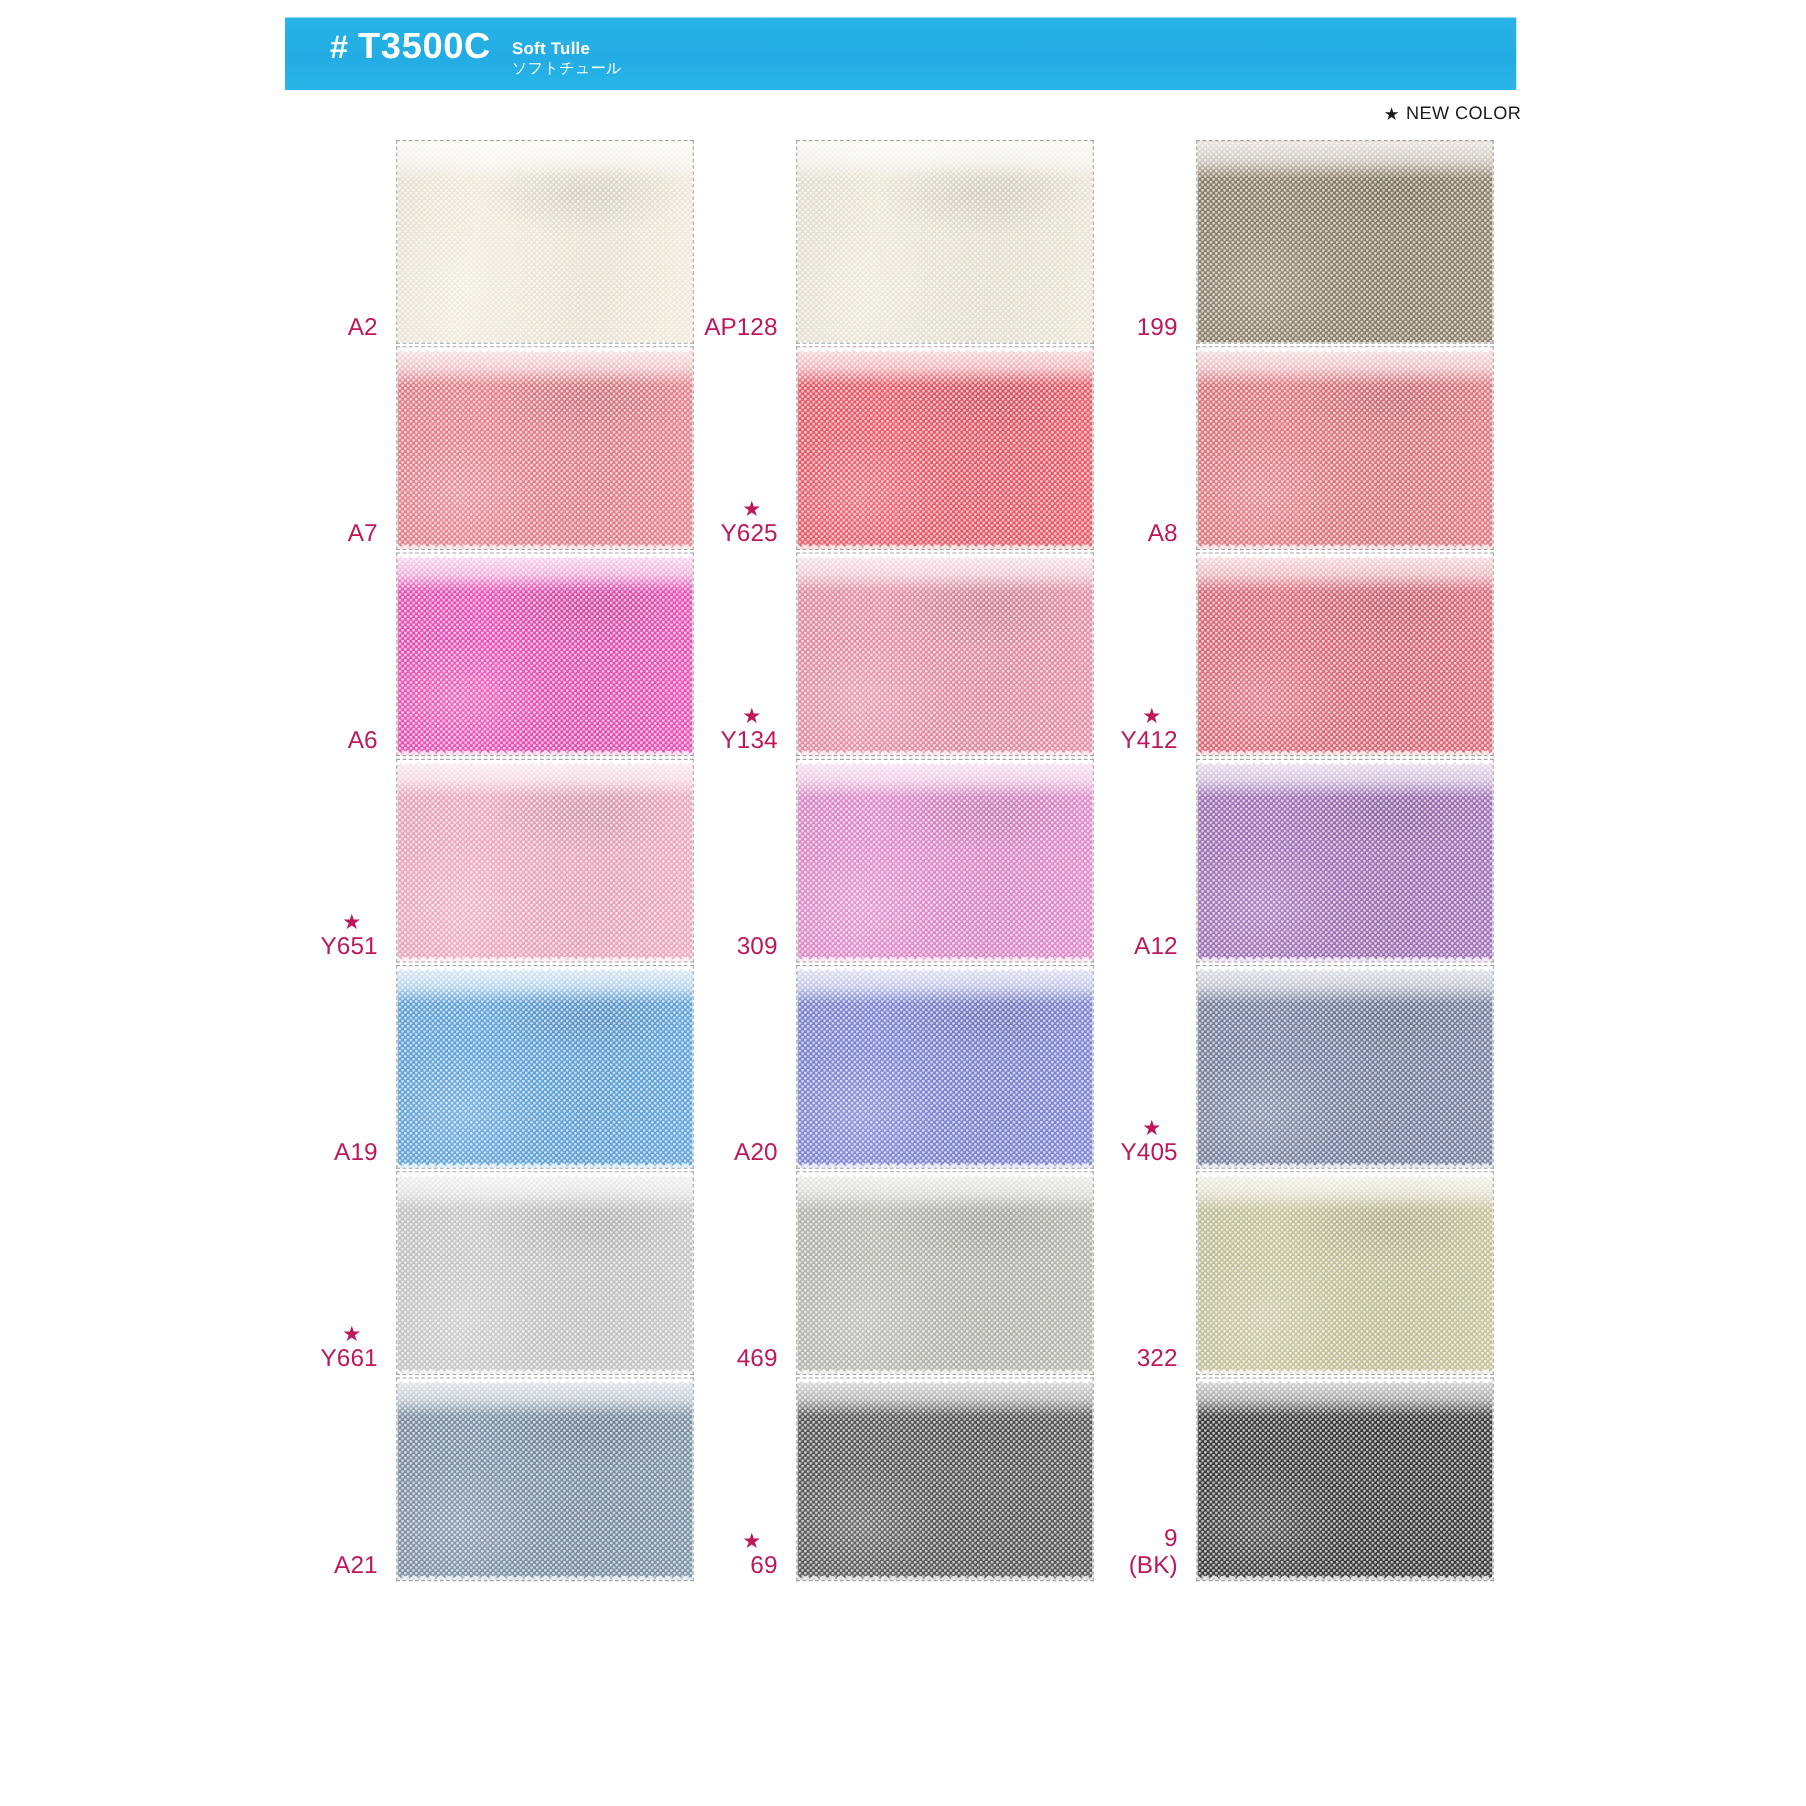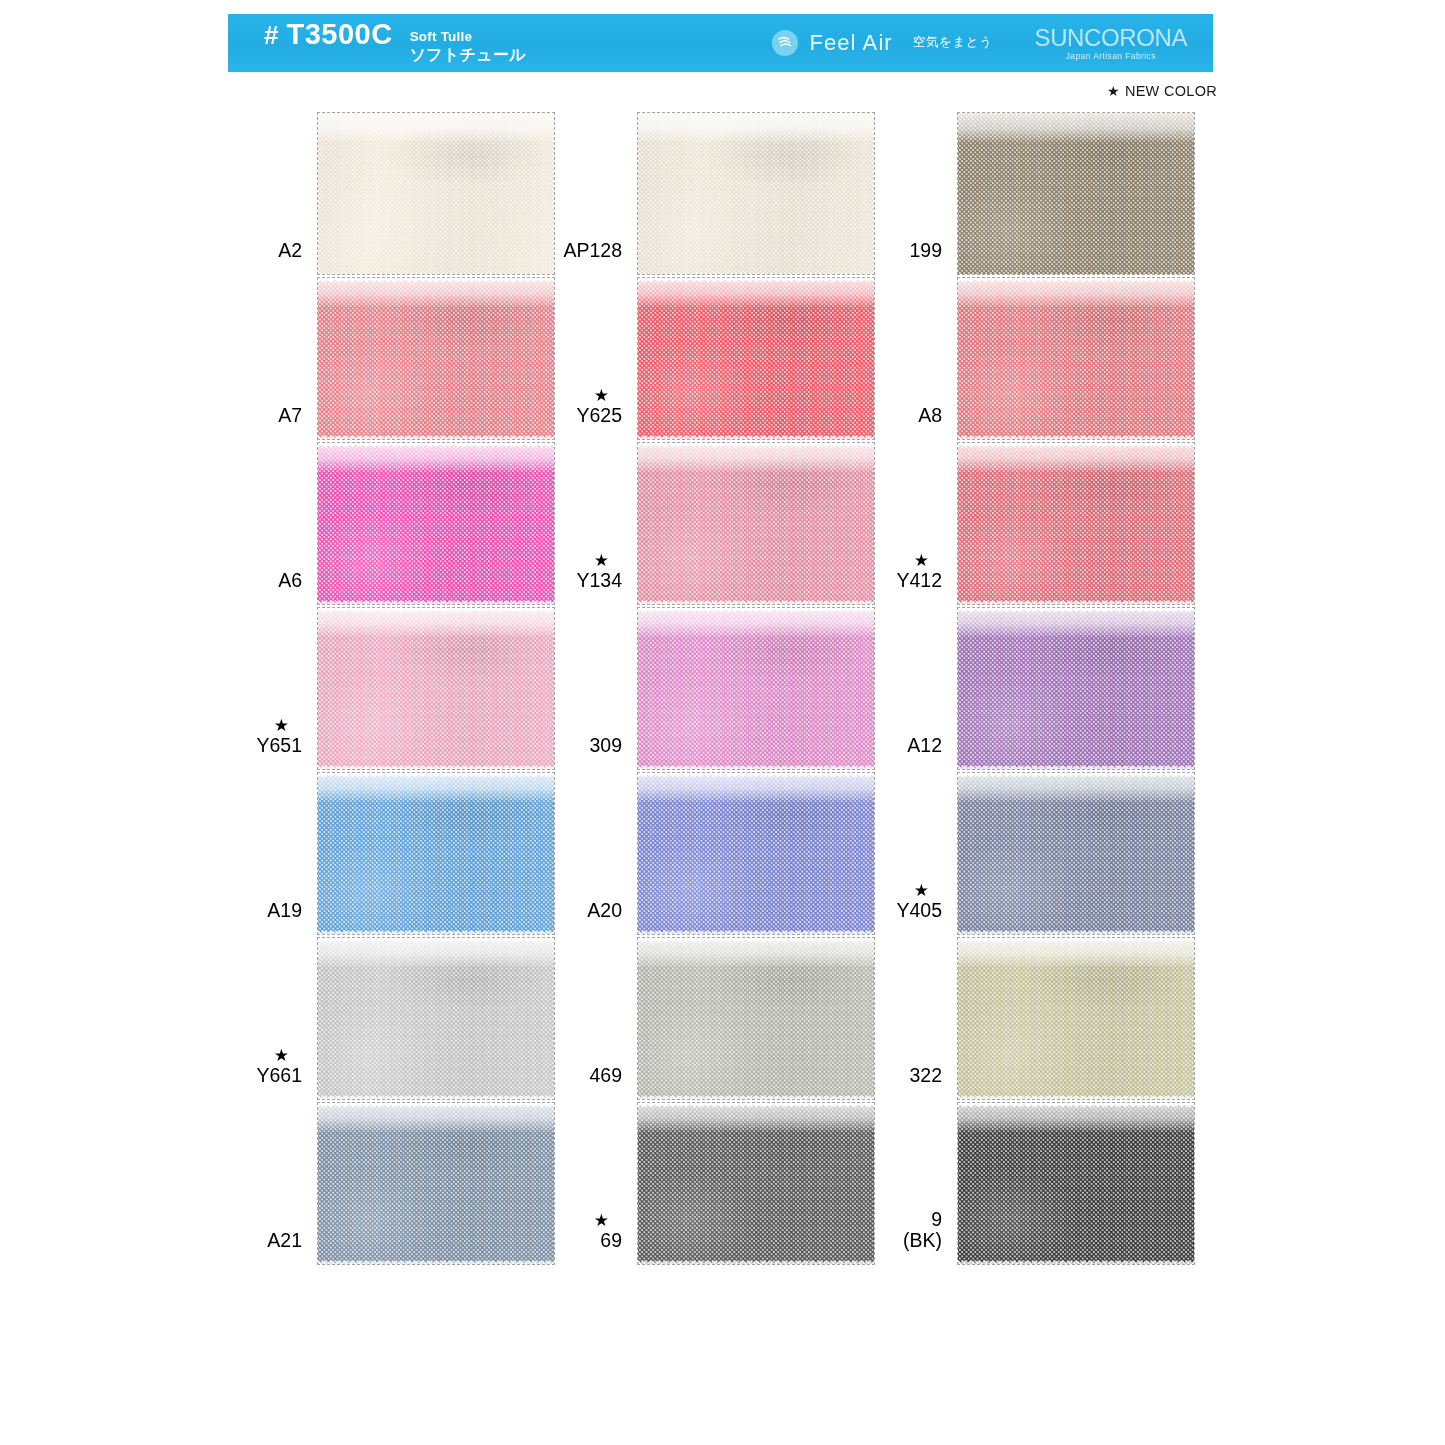"ソフトチュール" .name-jp { font-size: 16px -> 12px; font-weight: bold -> normal }
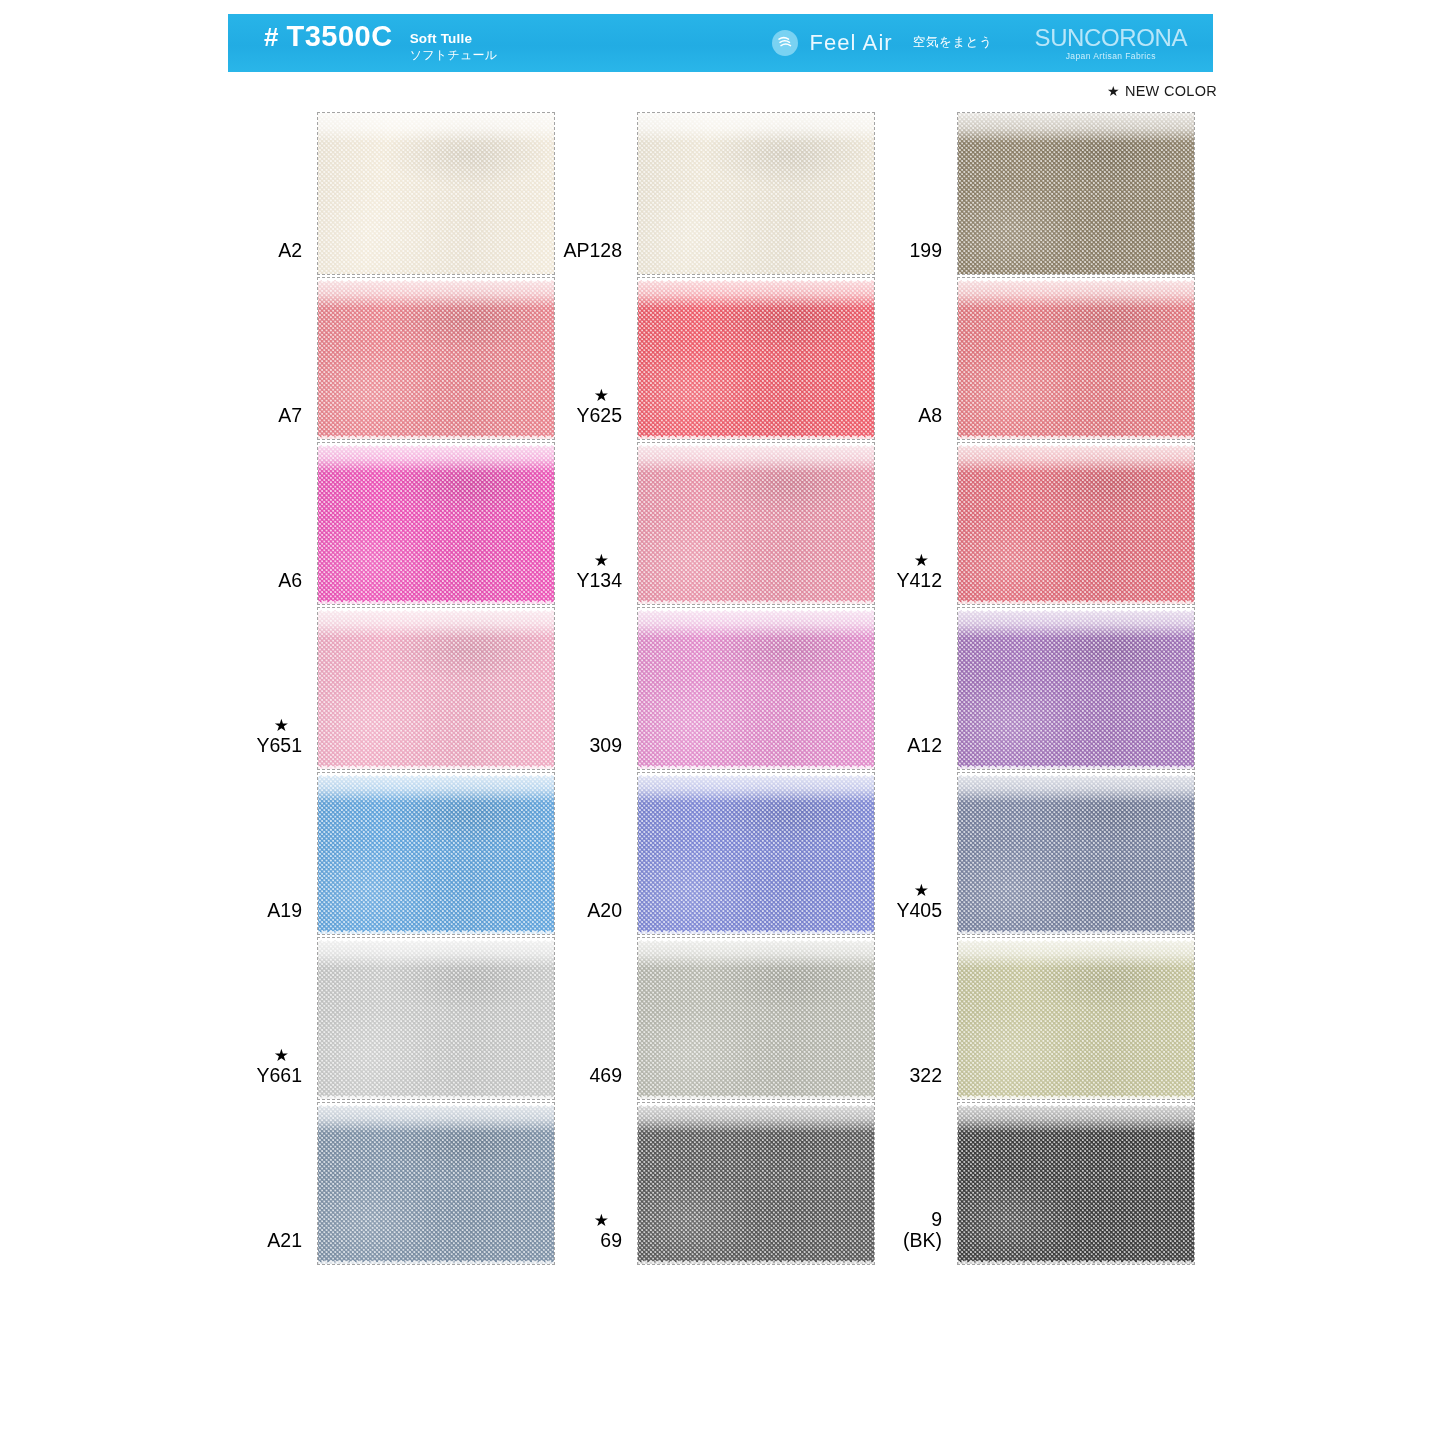"Feel Air" div.header-right { html: <div> <div> <span> <svg> <path></path> <path></path> <path></path> </svg> </span> <span>Feel Air</span> </div> <span>空気をまとう</span> <span> <span>SUNCORONA</span> <span>Japan Artisan Fabrics</span> </span> </div> -> none }
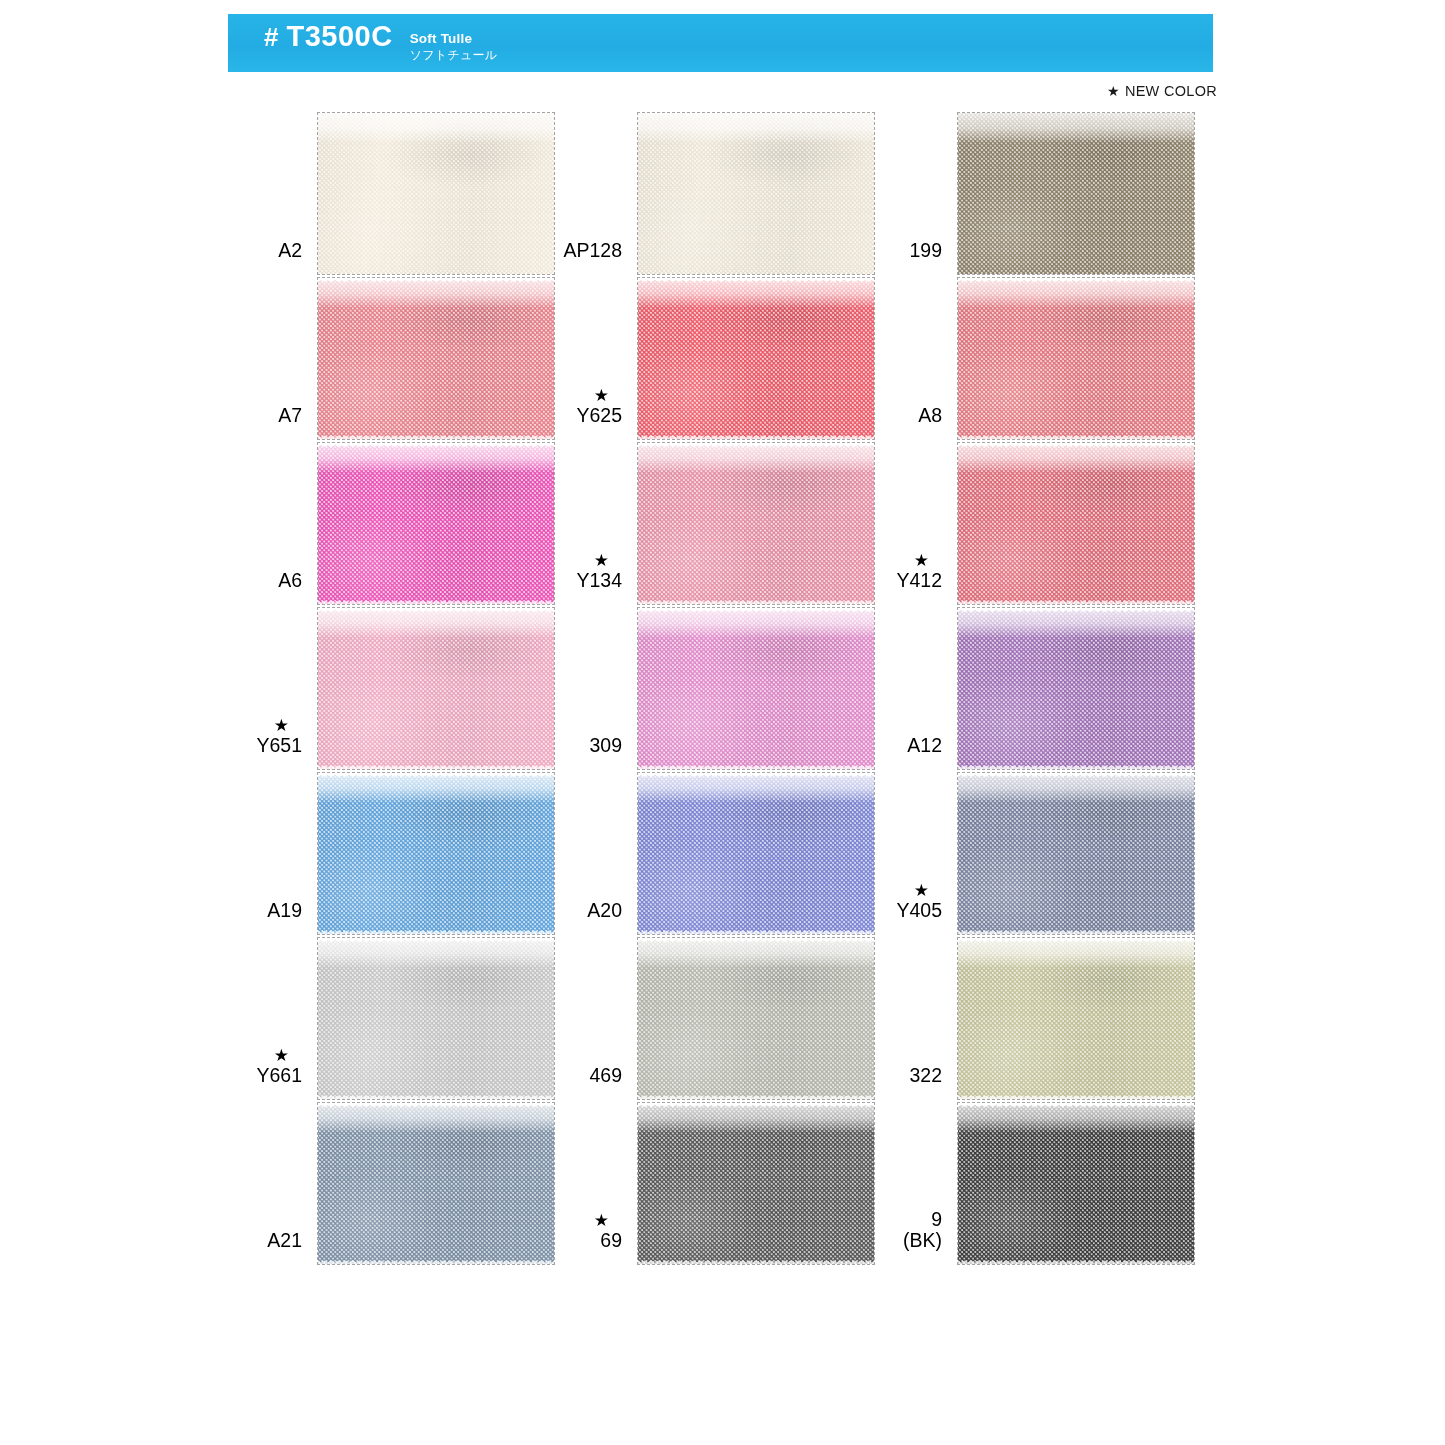"A2" .label { bottom: 16px -> 4px; color: #000000 -> #be185d }
